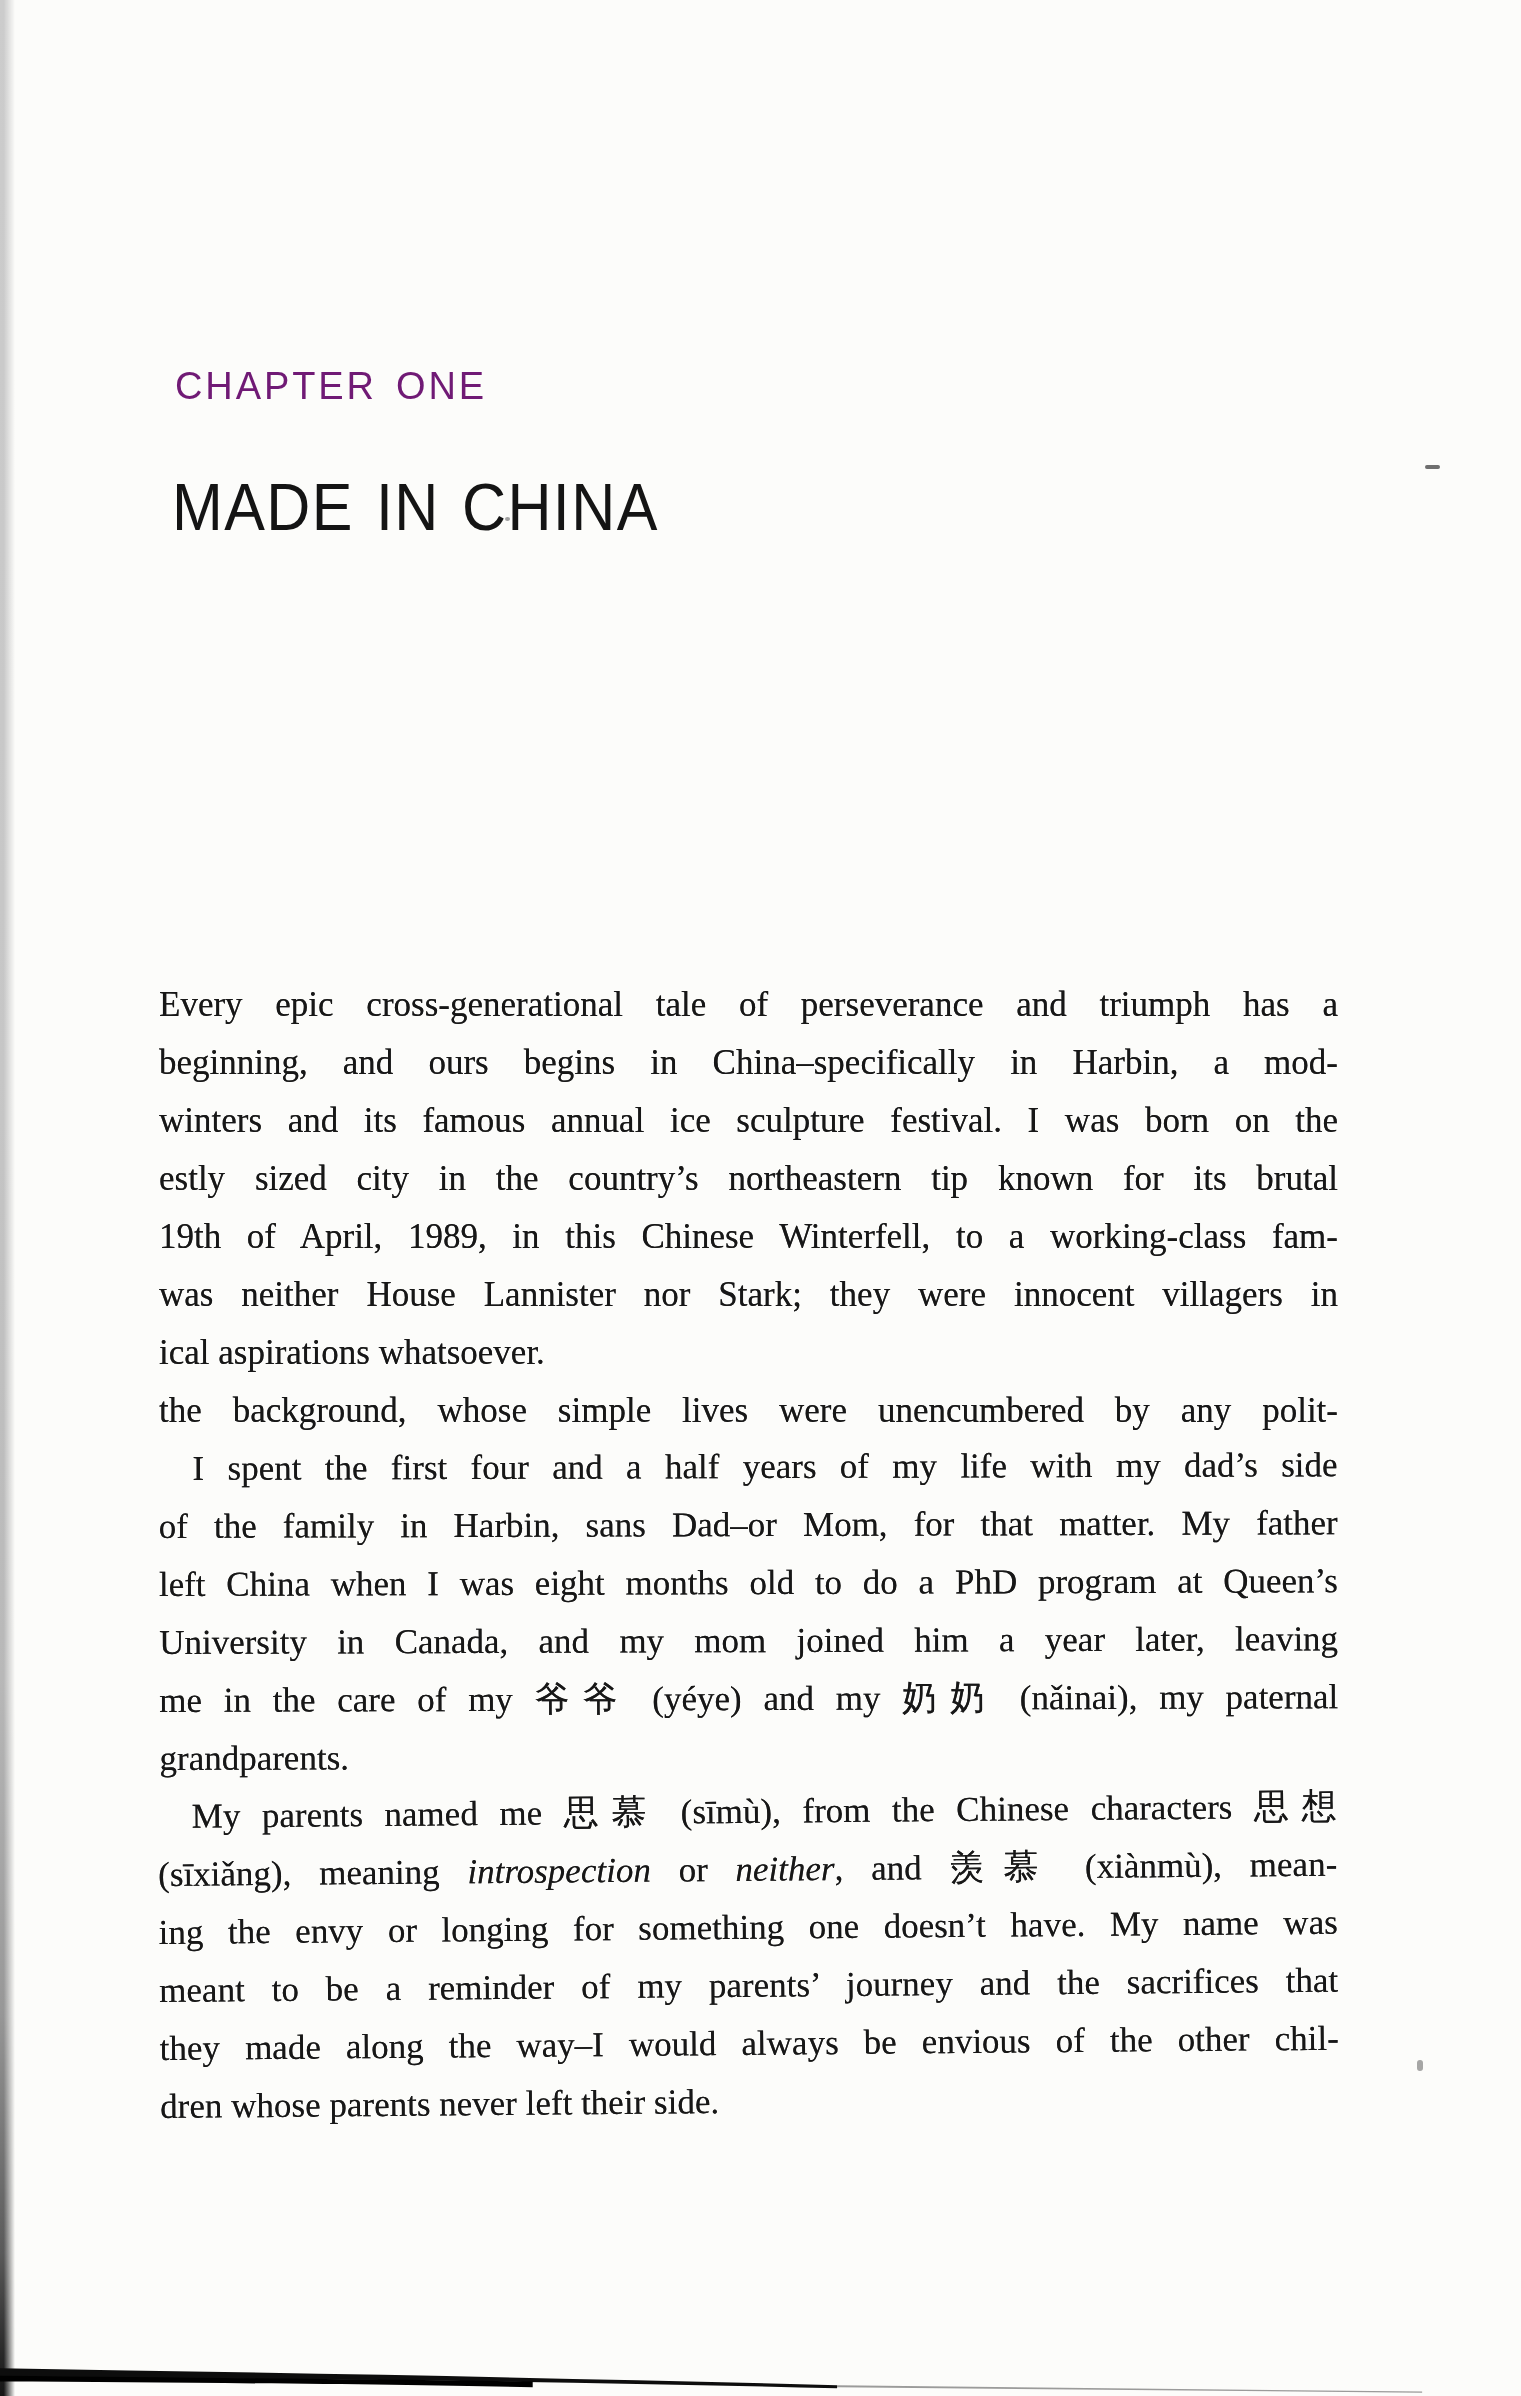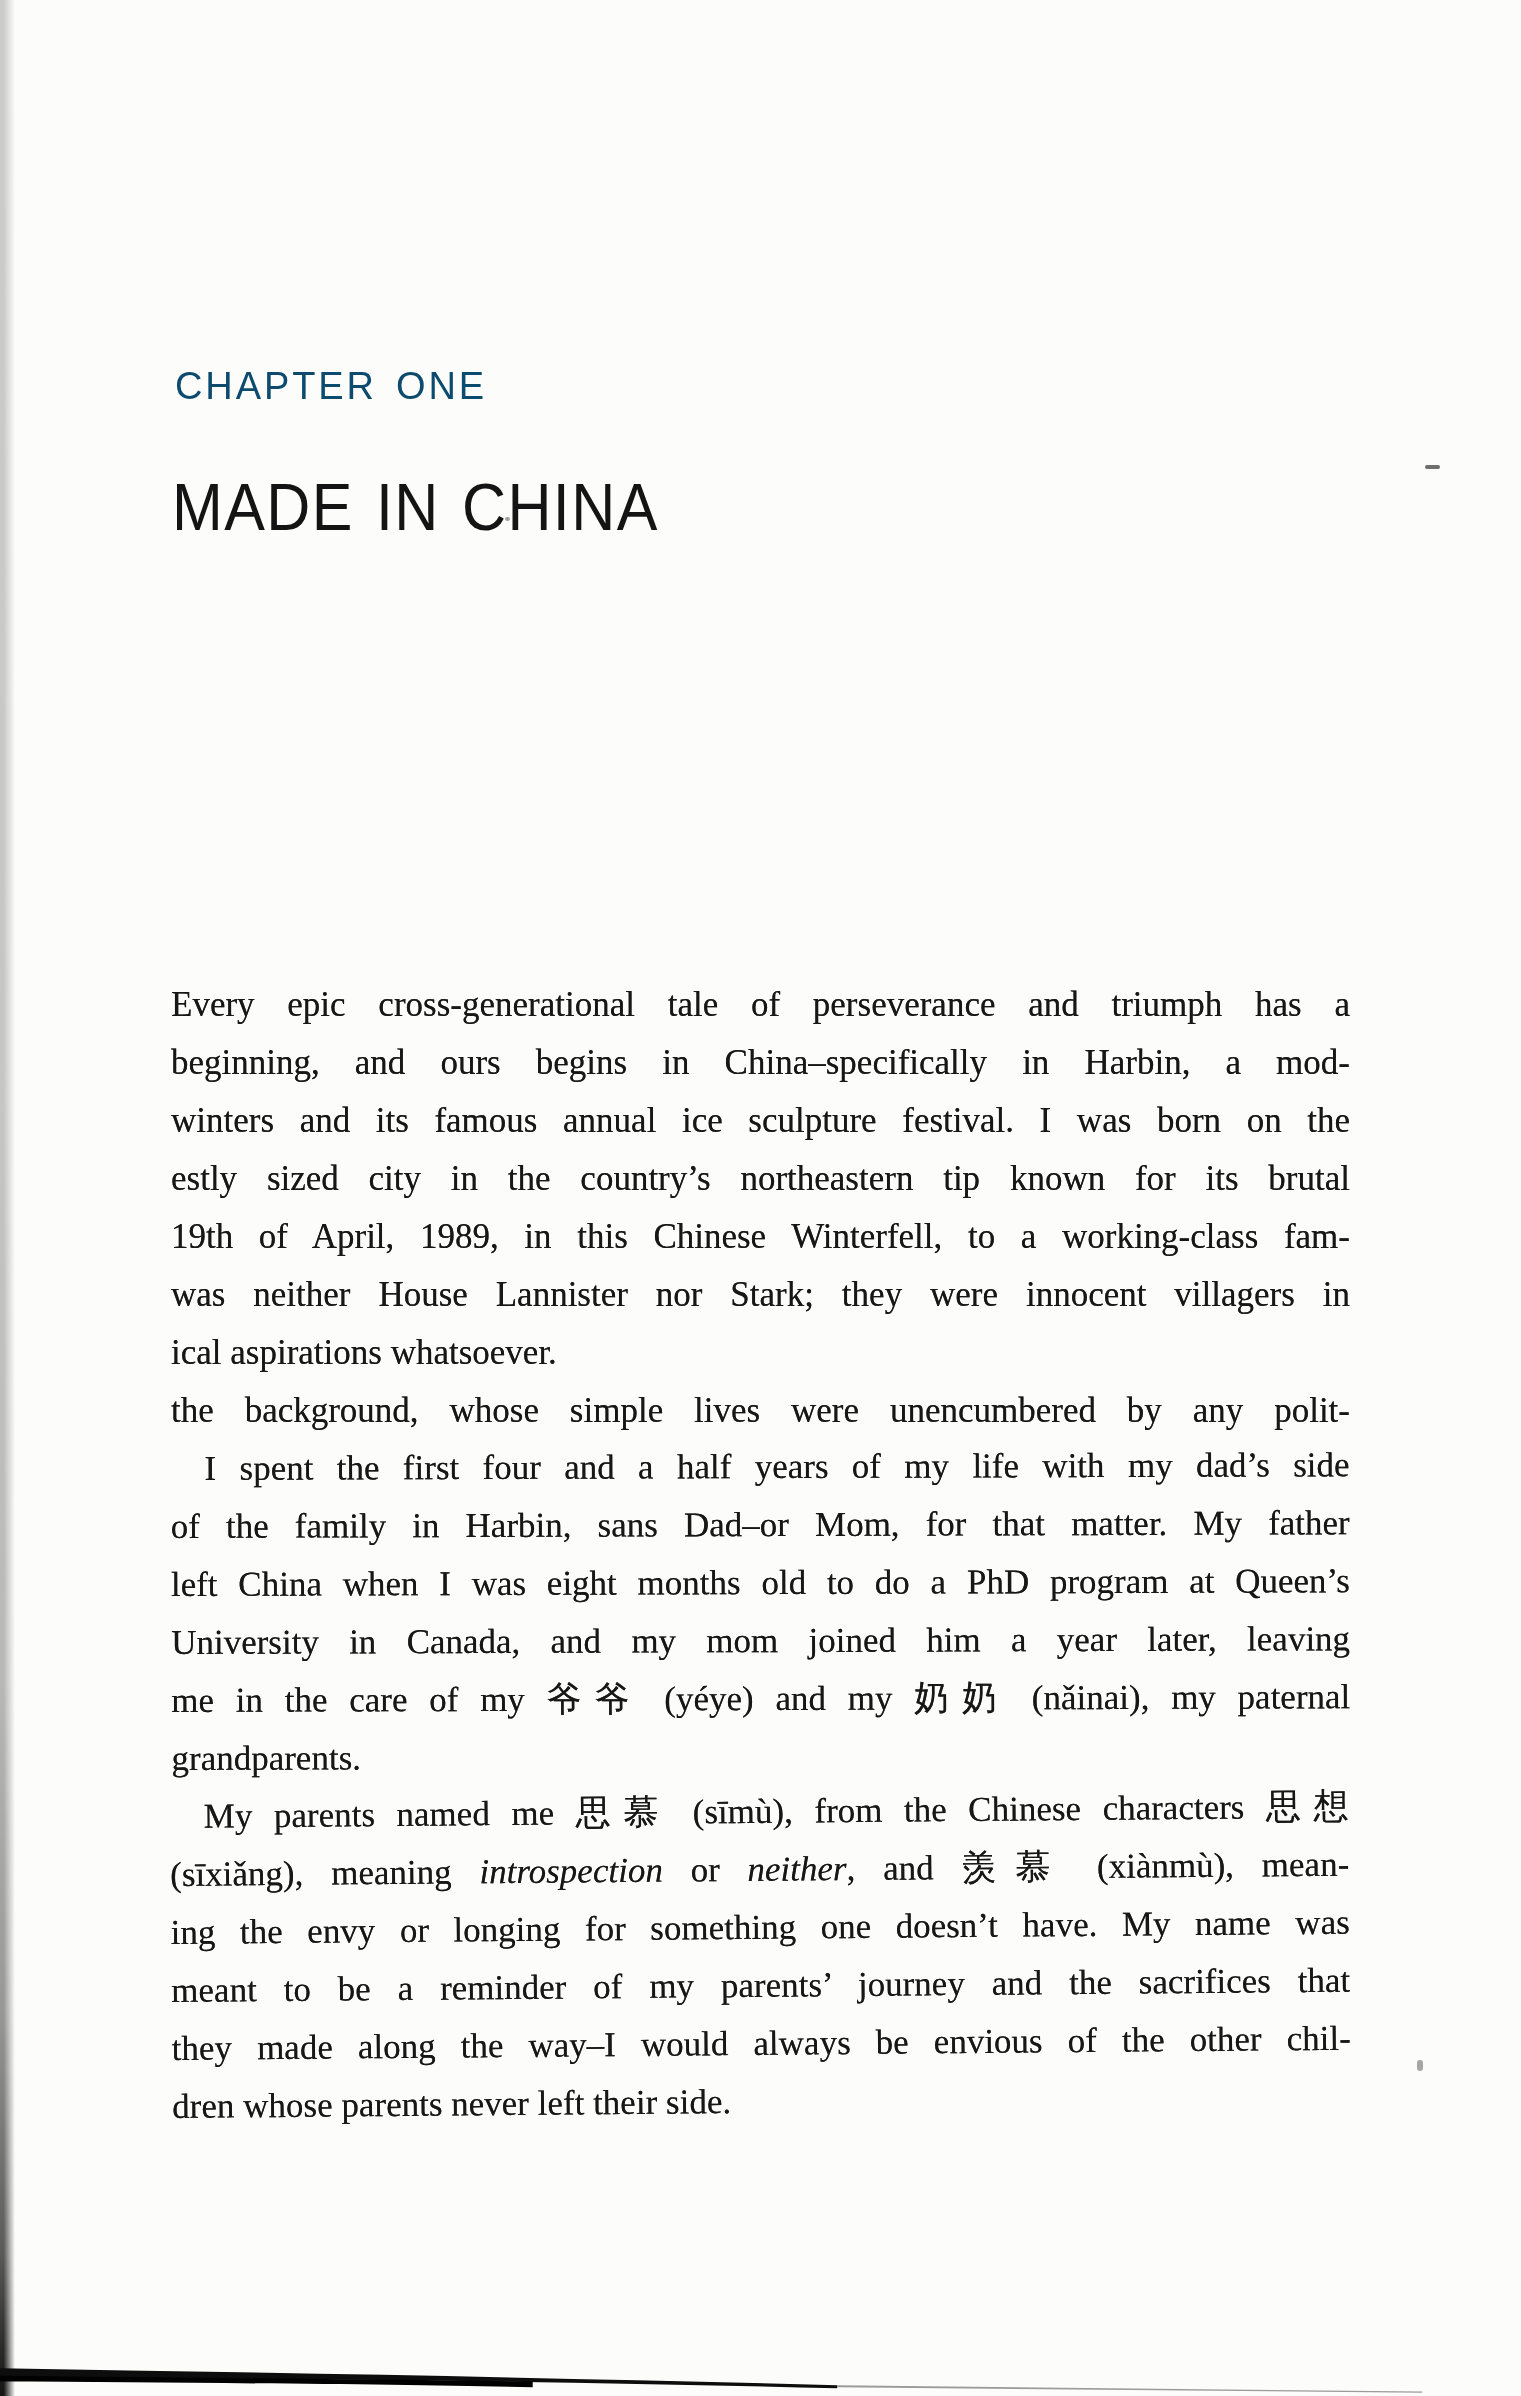"CHAPTER ONE" .heading { color: #0c4a6e -> #701a75 }
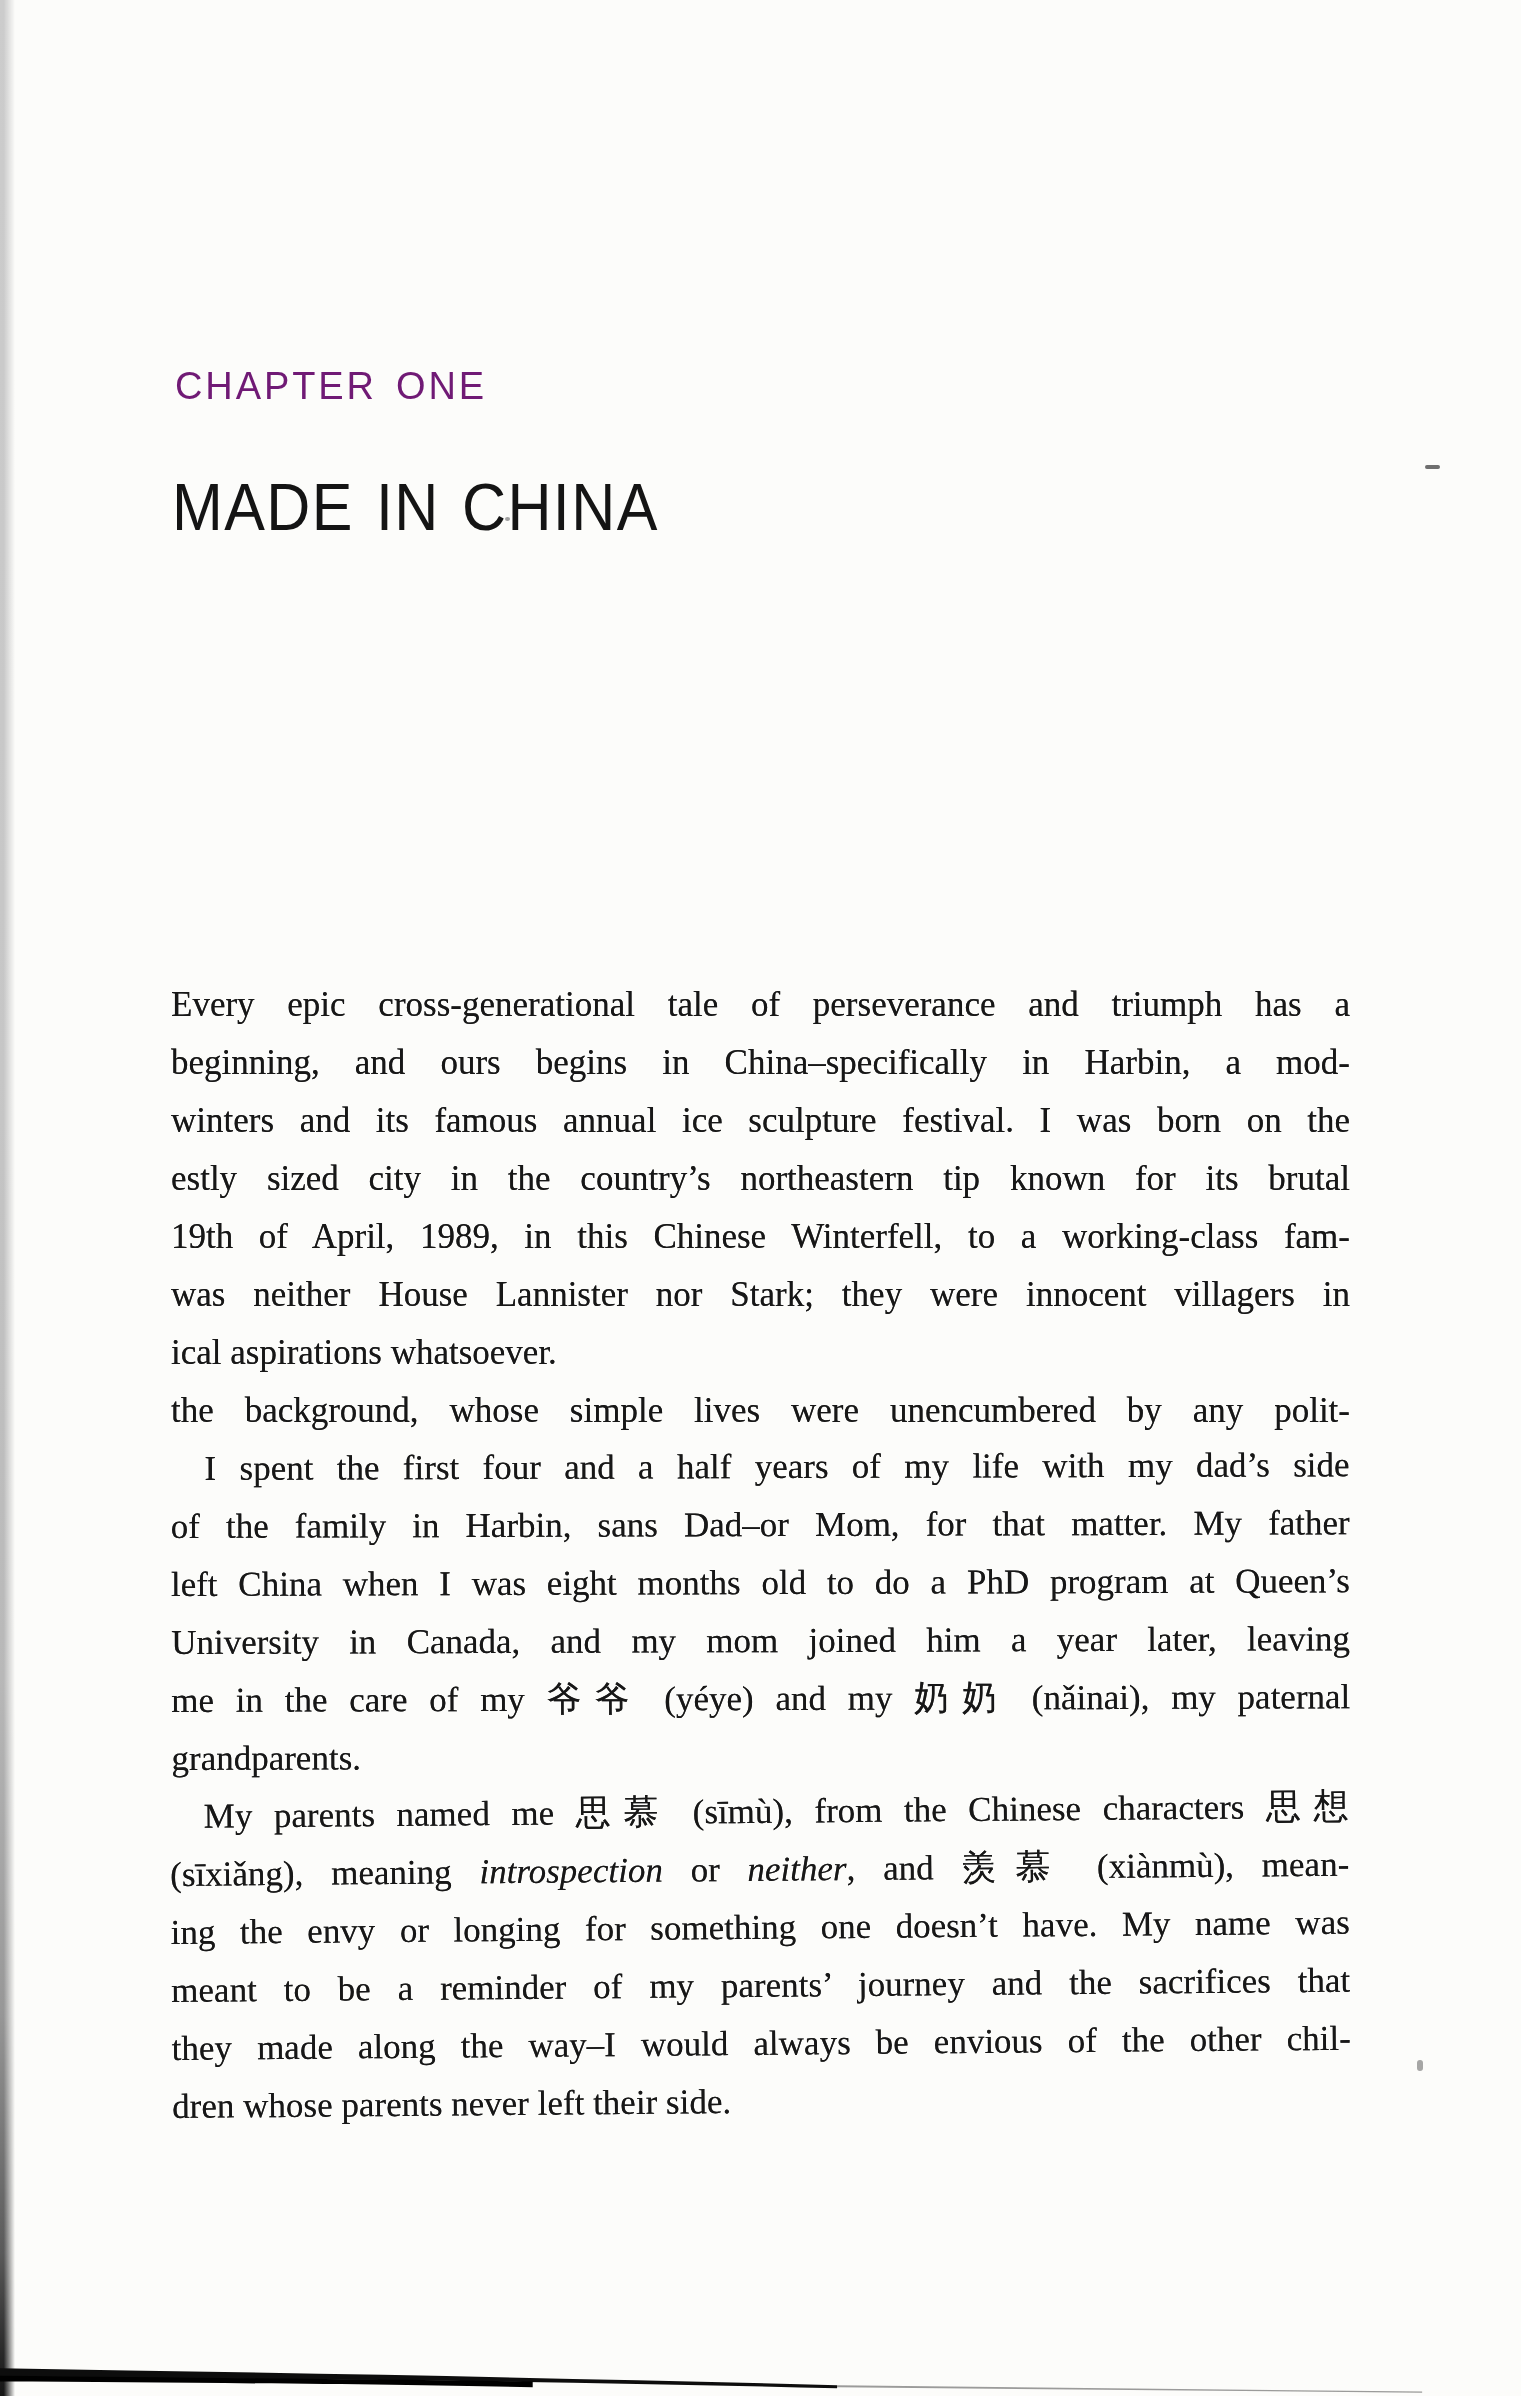"Every epic cross-generational tale of" .bodytext { left: 171px -> 159px }
